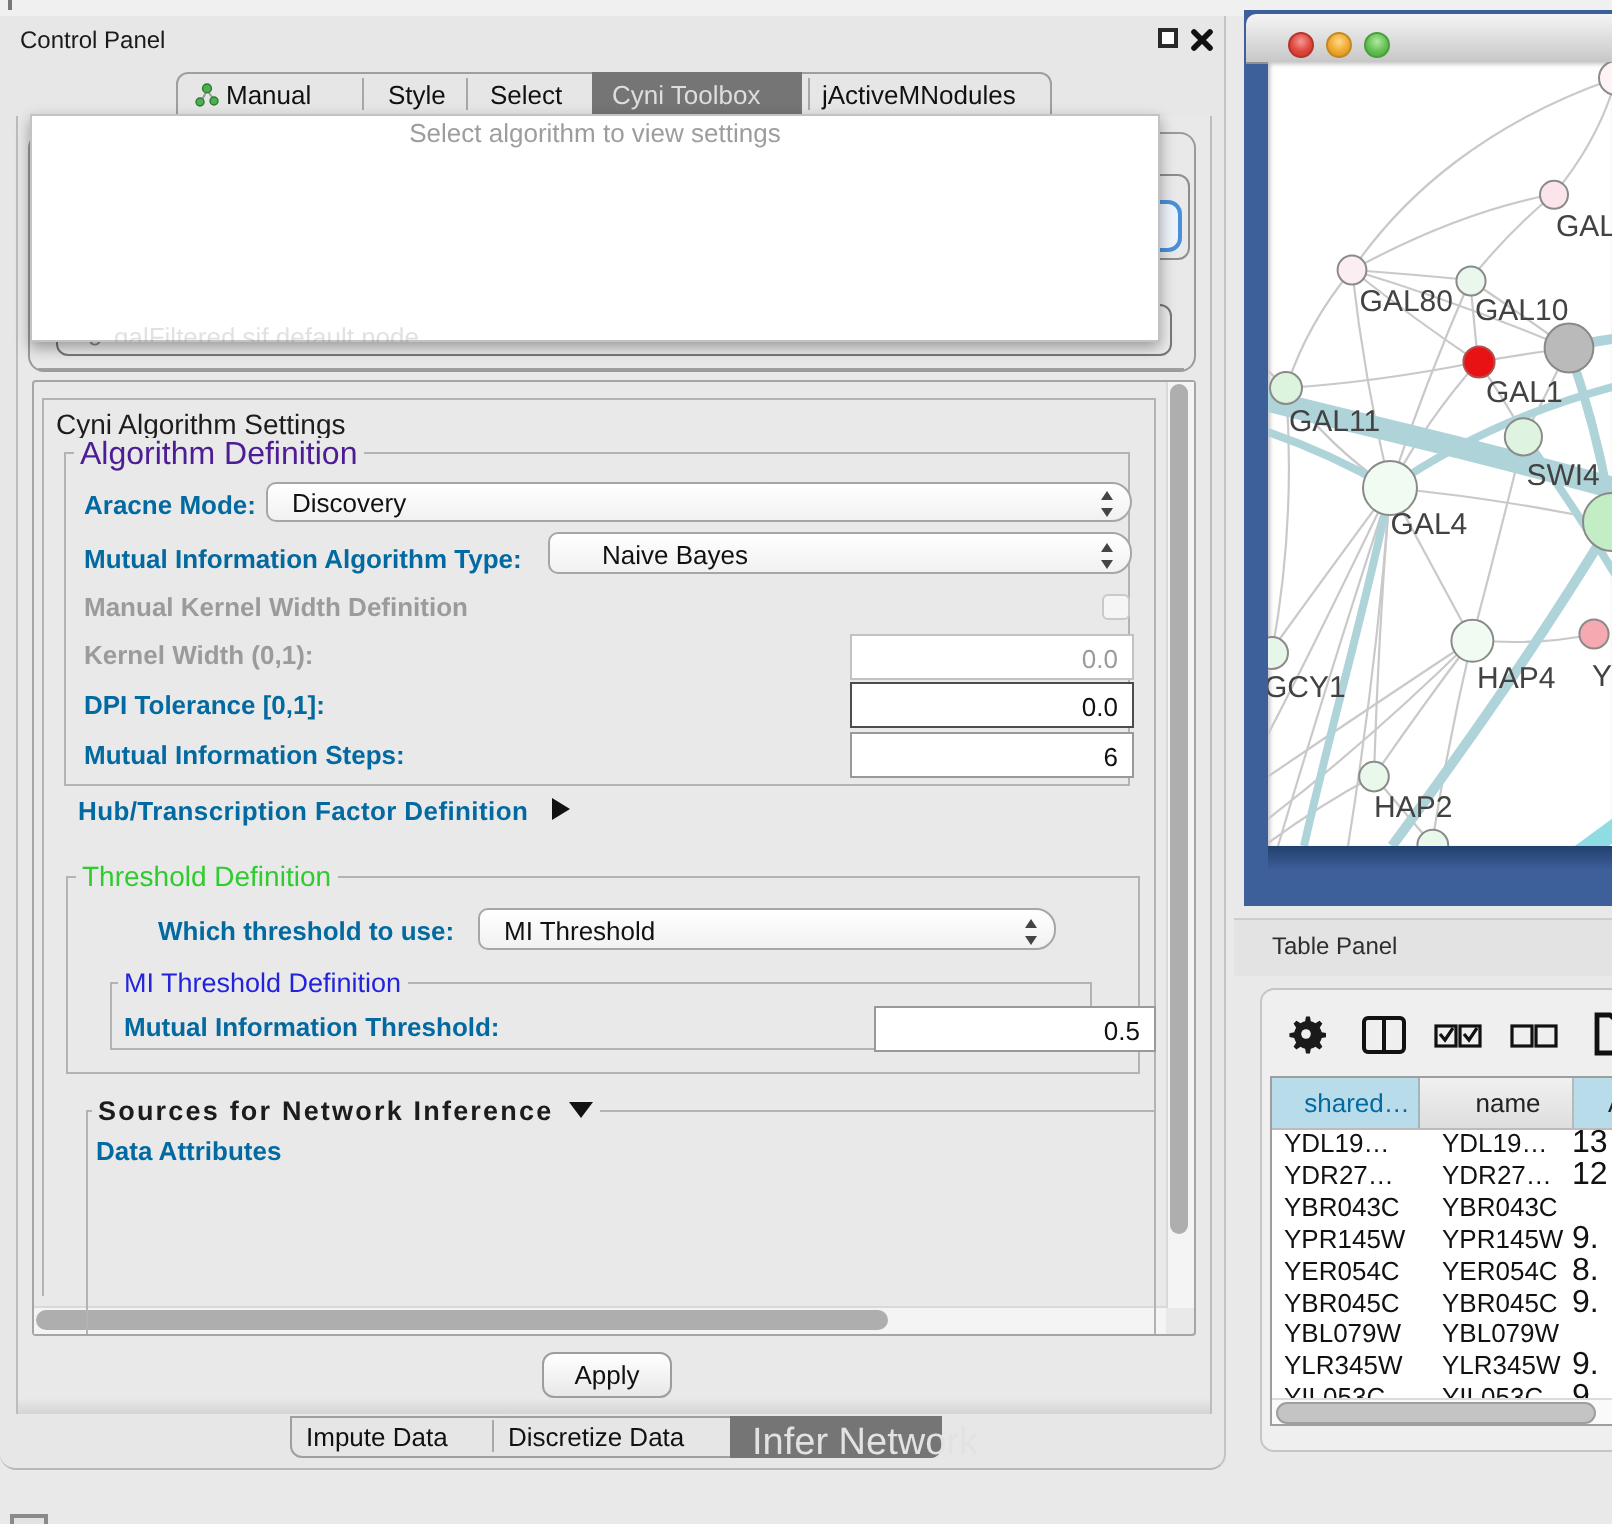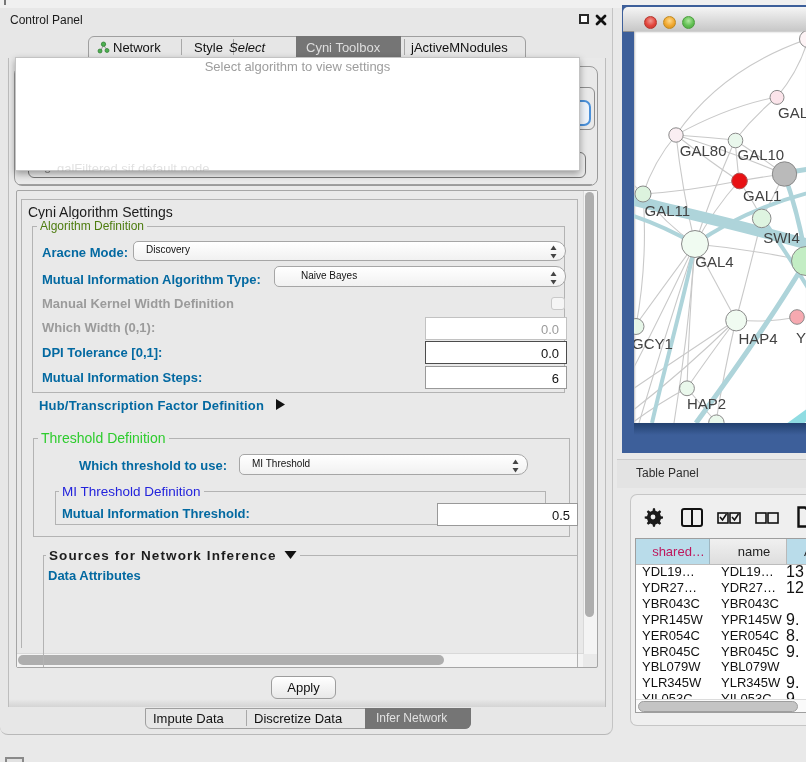"Network" div.abs { text: Network -> Manual }
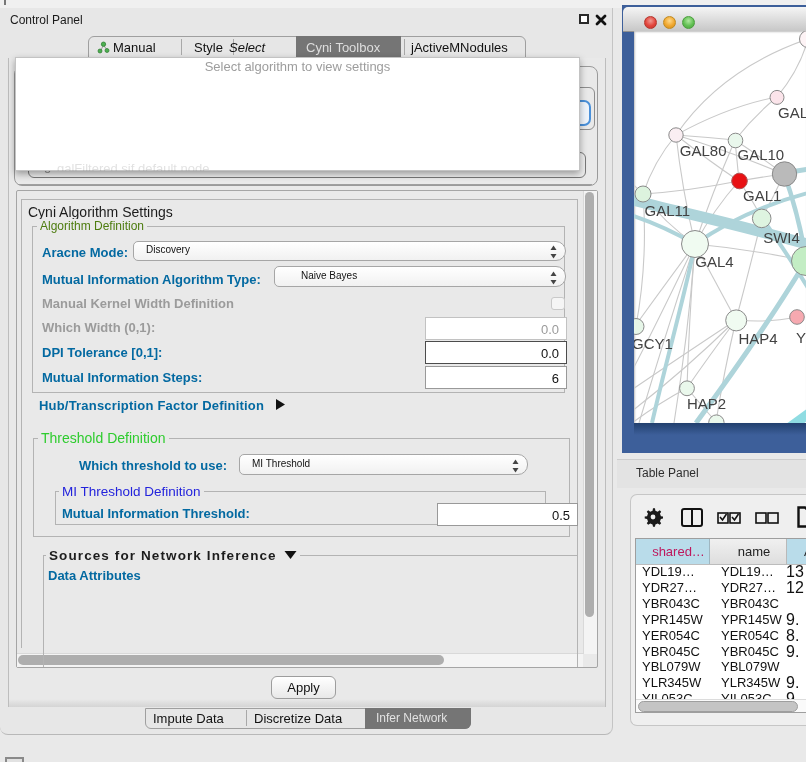"Select" div.abs { font-style: italic -> none; left: 229px -> 245px }
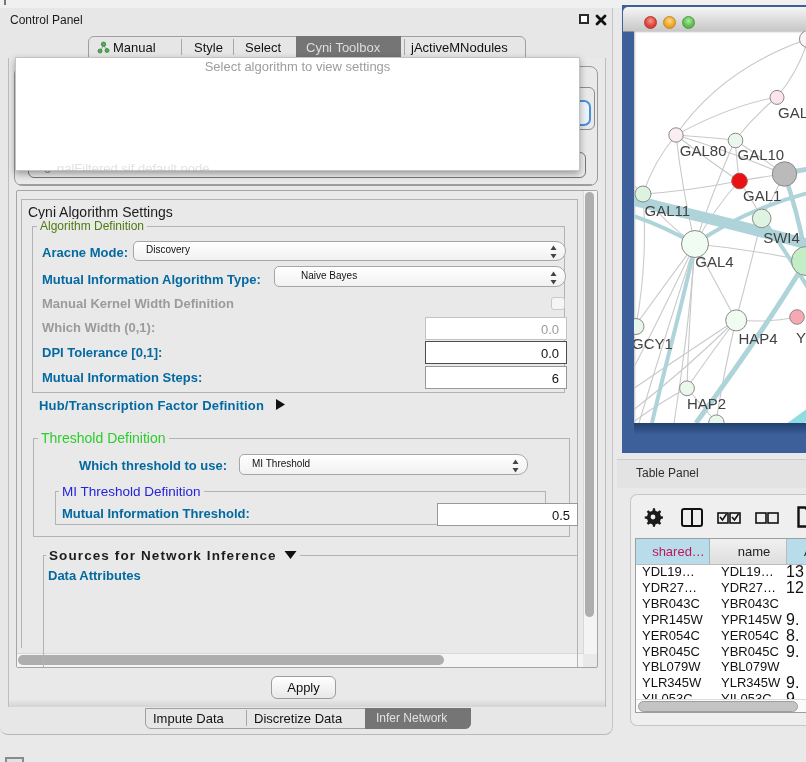"Algorithm Definition" div.abs { color: #4d7c0f -> #4c1d95; font-size: 12px -> 16px }
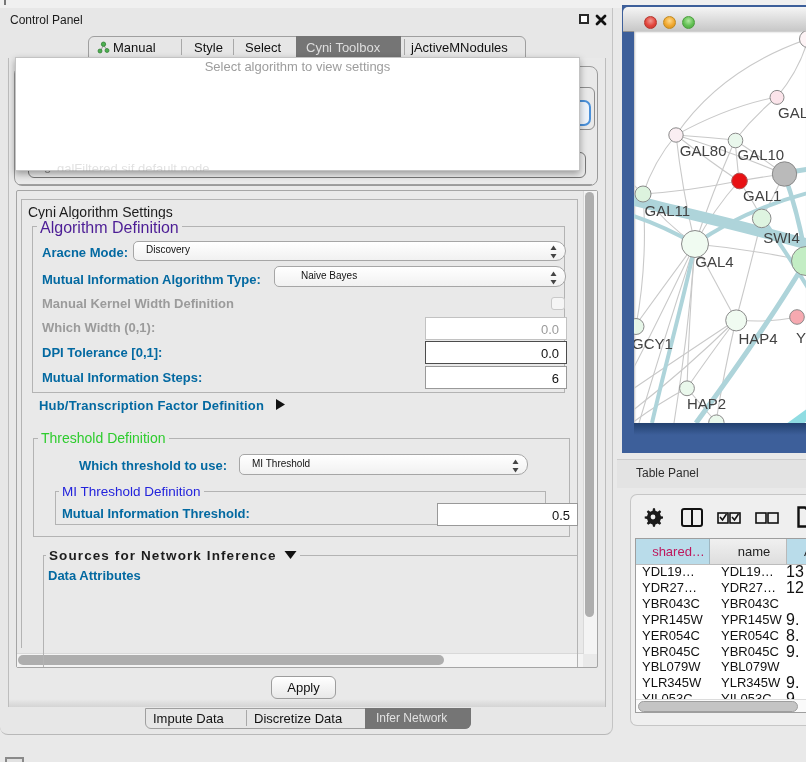"Discovery" .combo { font-size: 10px -> 13px }
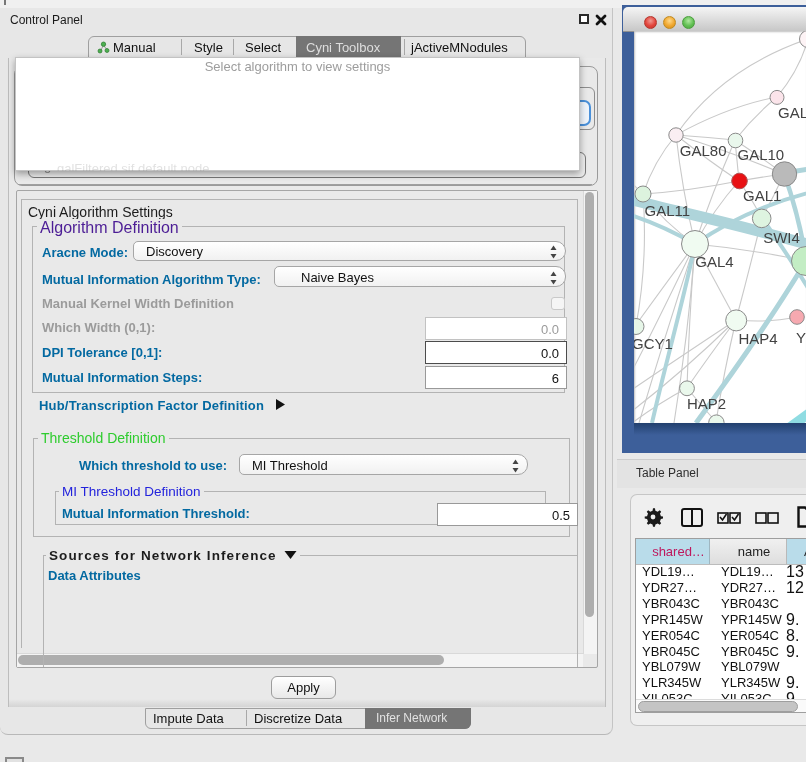"Which Width (0,1):" div.abs { text: Which -> Kernel }
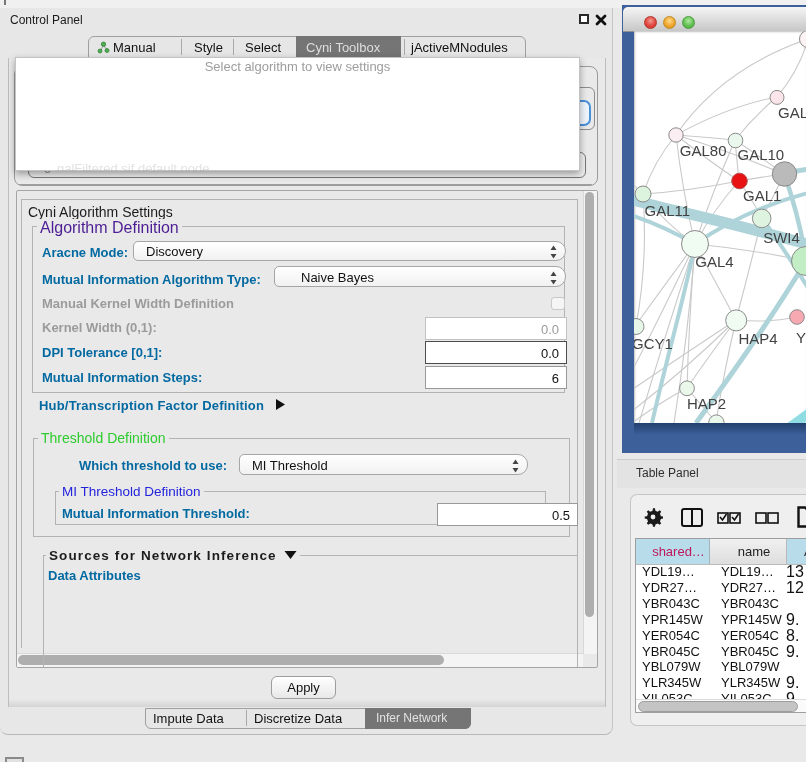"shared…" div.abs { color: #be185d -> #0369a1 }
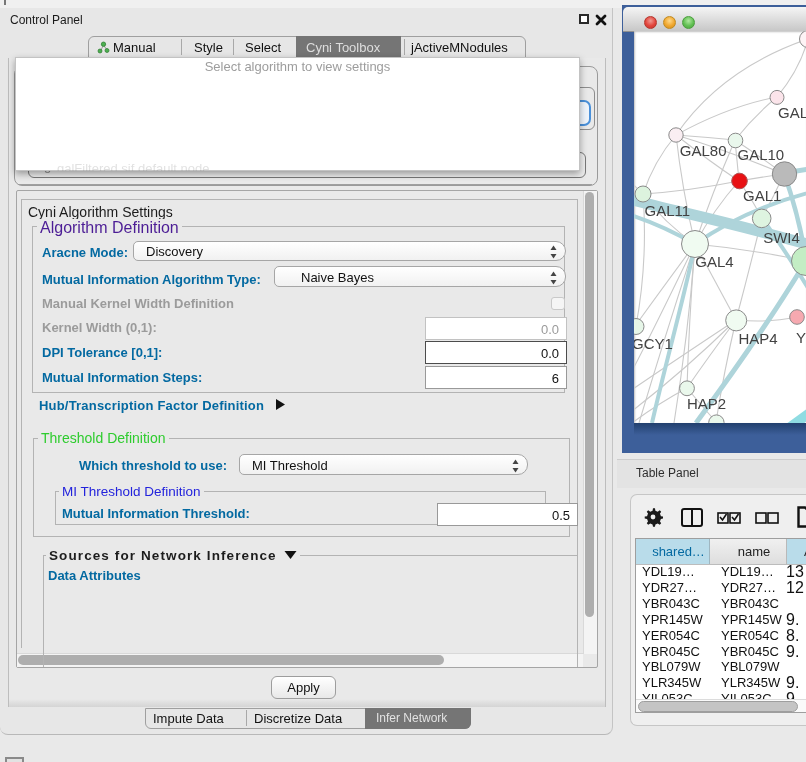"Infer Network" div.abs { font-size: 12px -> 19px }
